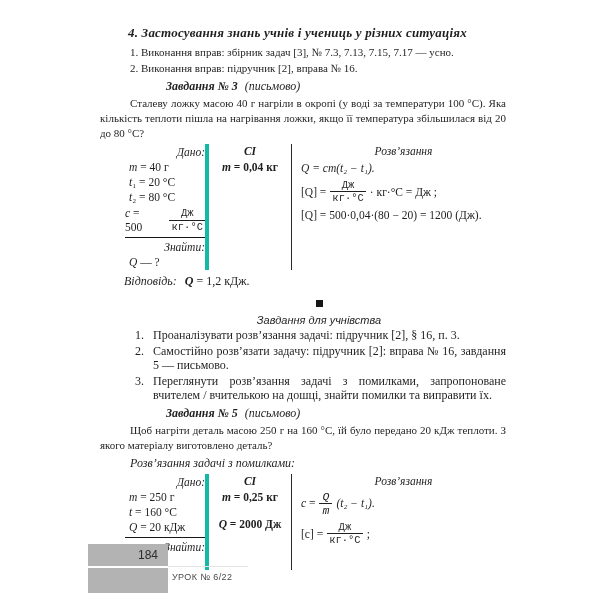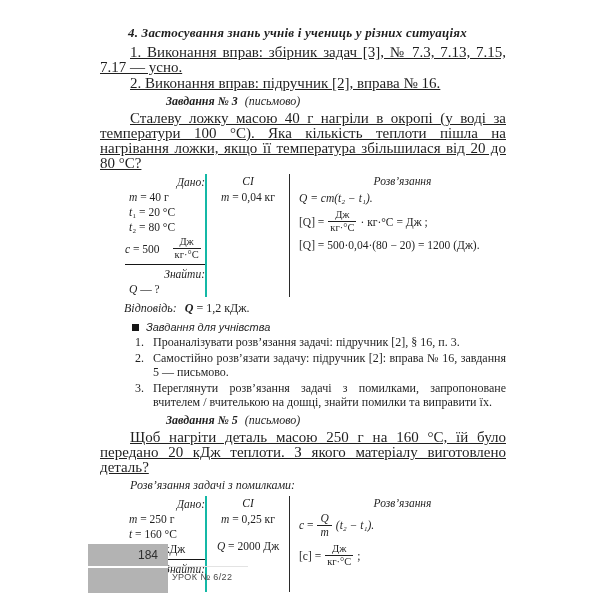"1. Виконання вправ: збірник задач" p.body { font-size: 15px -> 11px; text-decoration: underline -> none }
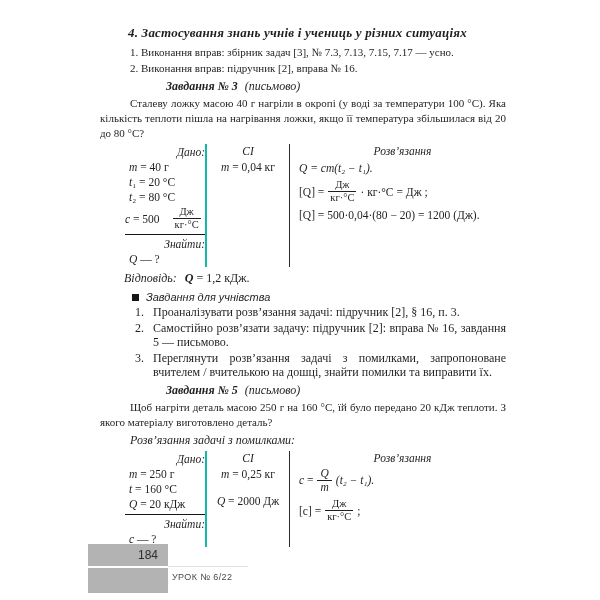"СІ" .col-si { border-left: 2px solid #14b8a6 -> 4px solid #14b8a6; font-weight: none -> bold }
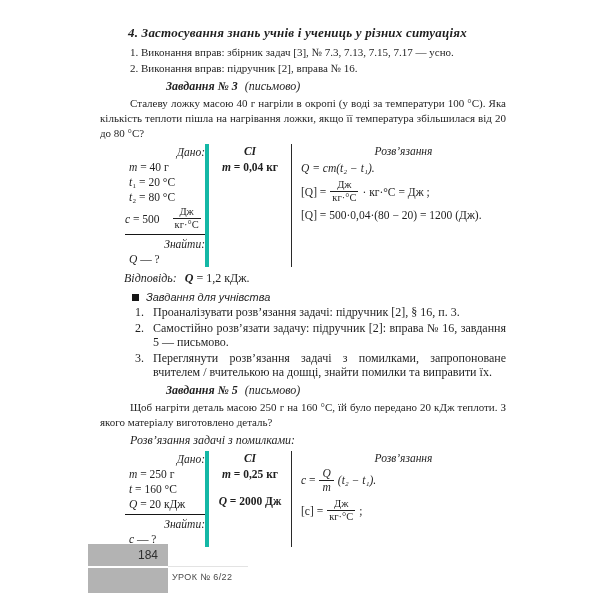"Дж" .frac { font-family: none -> Liberation Mono, monospace }
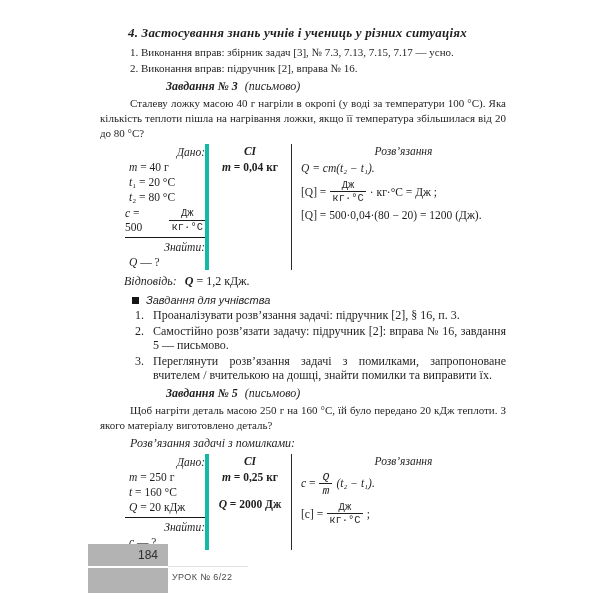"Завдання для учнівства" .btask { flex-direction: none -> column; margin: 5px 0 2px 32px -> 11px 0 2px 32px }
